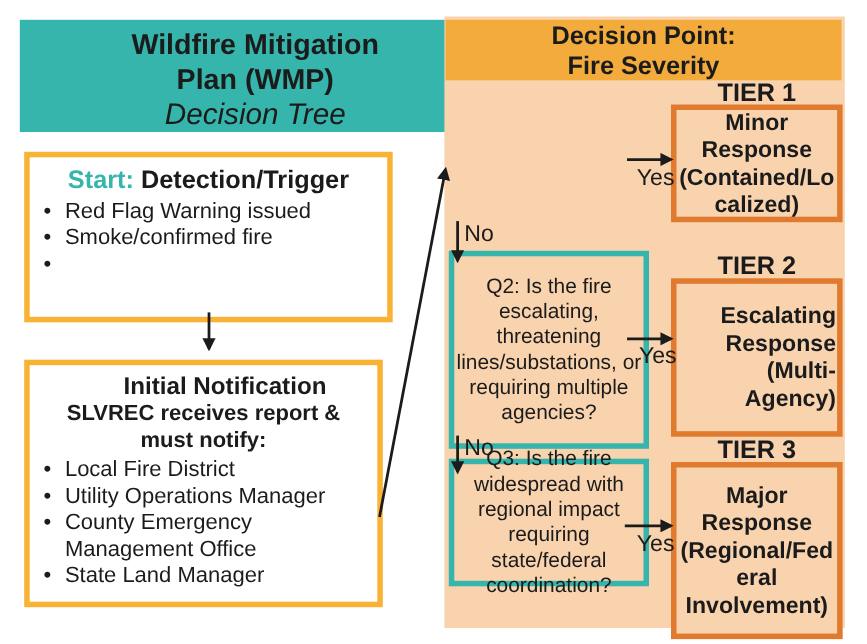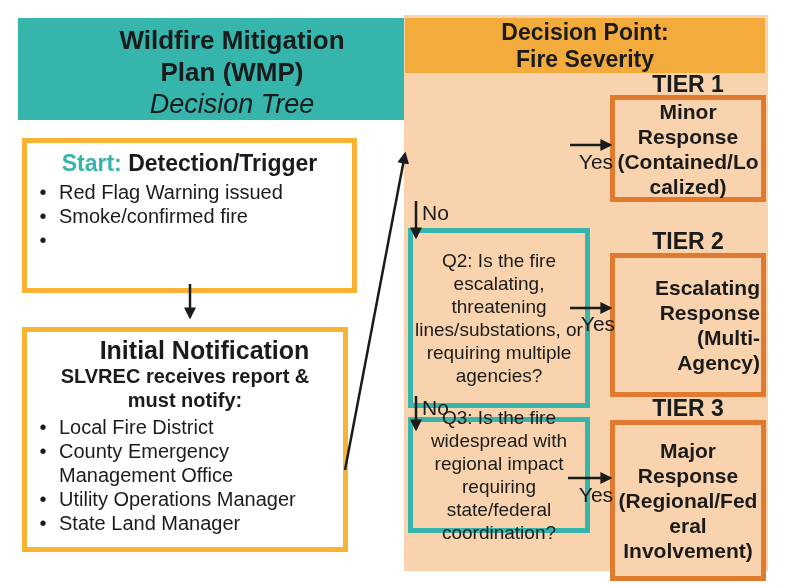"Initial Notification" .notification-box .box-heading { font-size: 25px -> 22px }
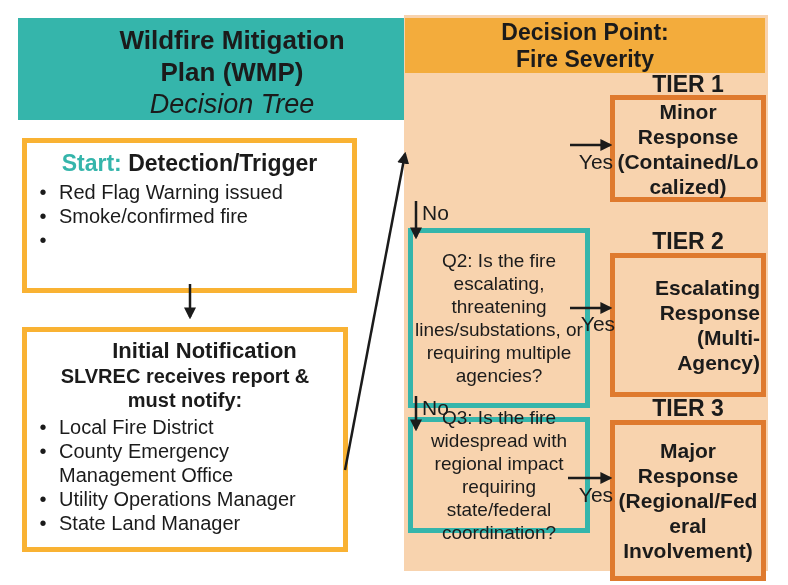"County Emergency Management Office" div.bullet-row { order: before "Utility Operations Manager" -> after "Utility Operations Manager" }
